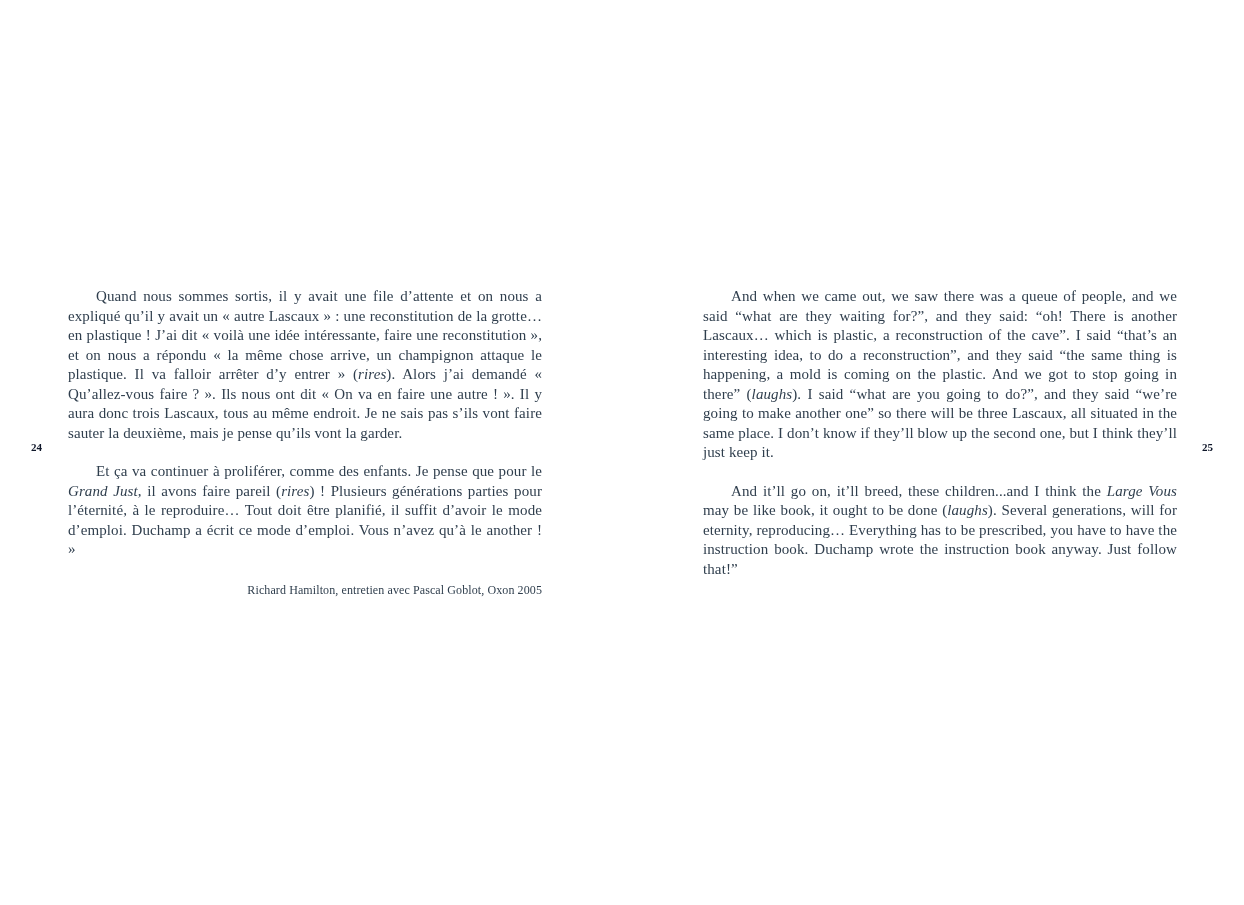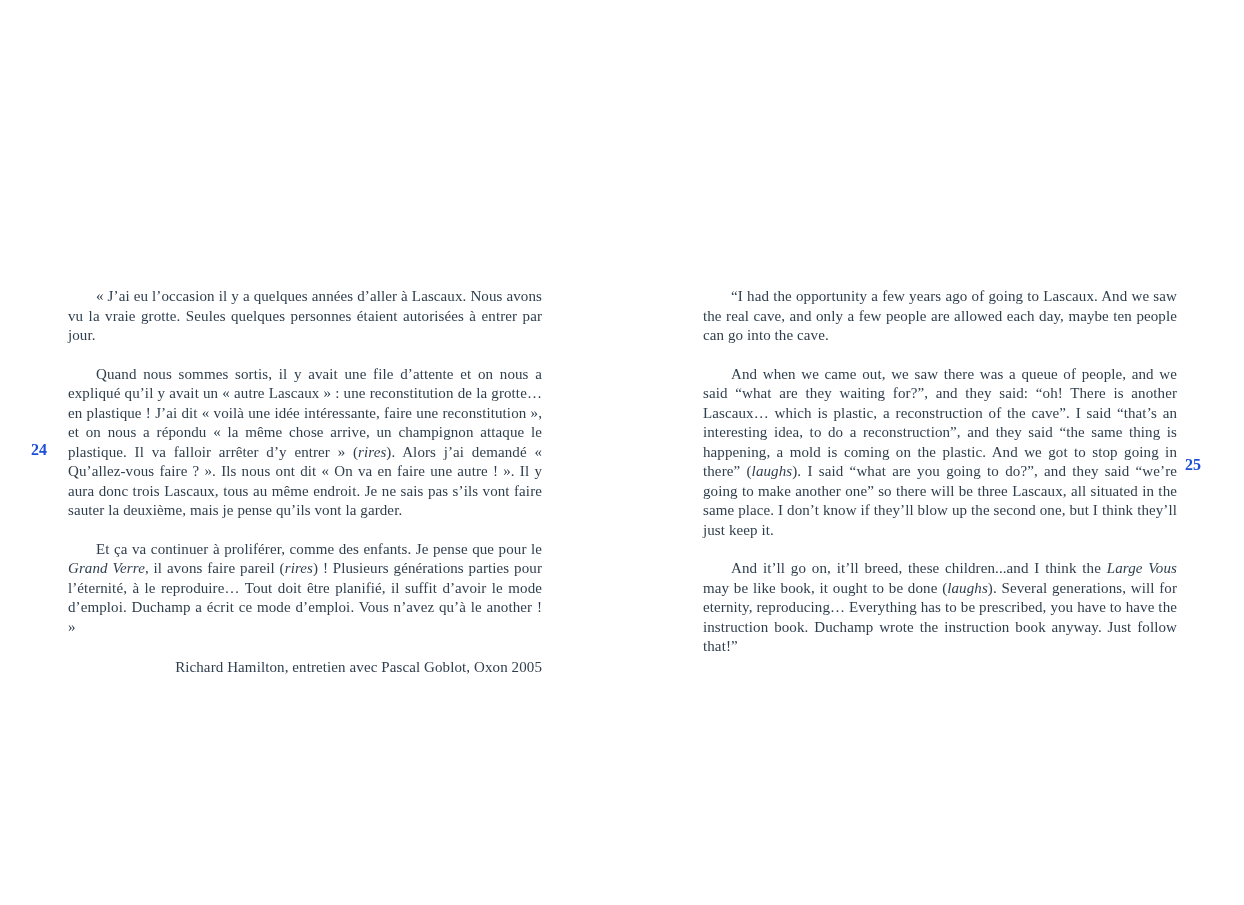"« J’ai eu l’occasion il" p { html: <p><span>« J’ai eu l’occasion il y a quelques années d’aller à Lascaux. Nous avons vu la vraie grotte. Seules quelques personnes étaient autorisées à entrer par jour.</span></p> -> none }
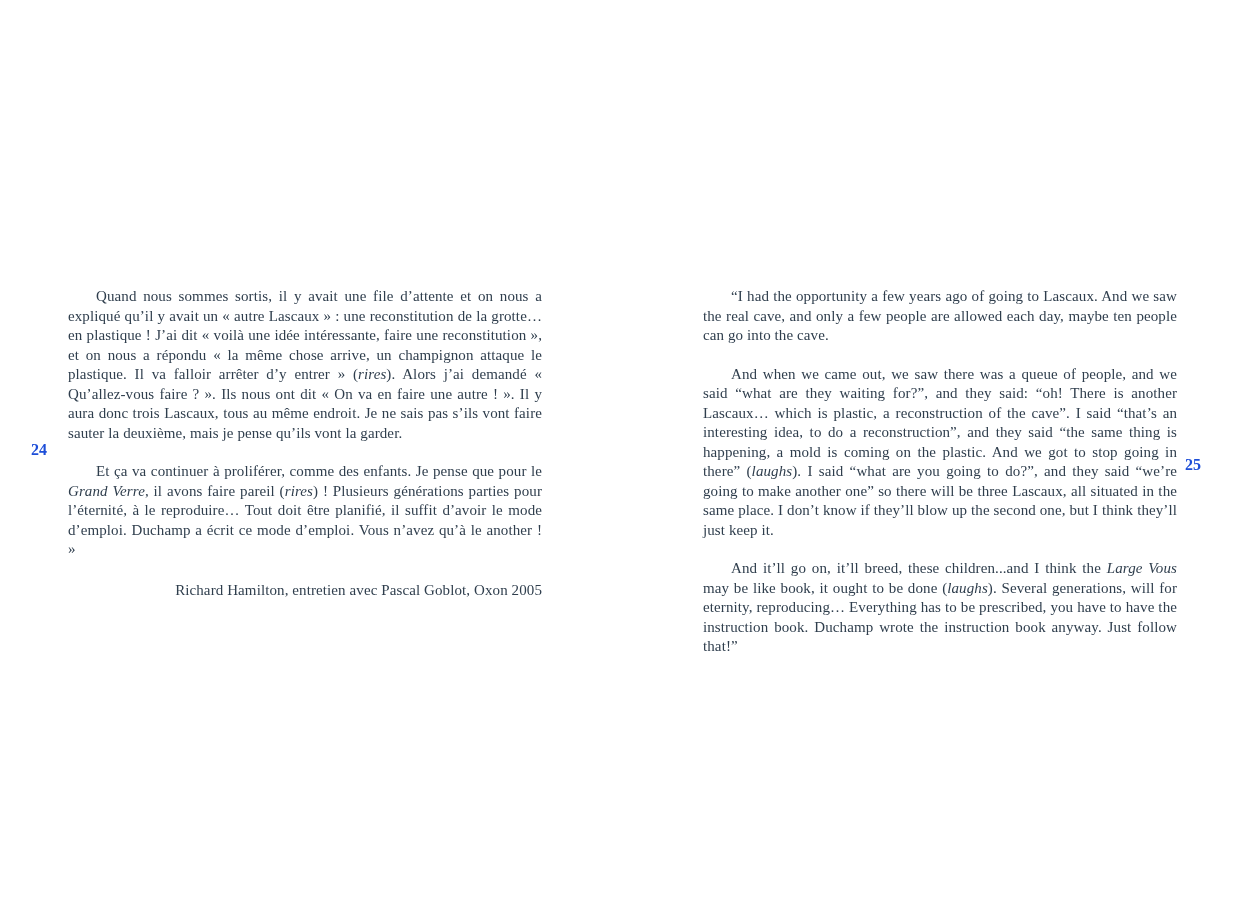"“I had the opportunity a" p { html: <p><span>“I had the opportunity a few years ago of going to Lascaux. And we saw the real cave, and only a few people are allowed each day, maybe ten people can go into the cave.</span></p> -> none }
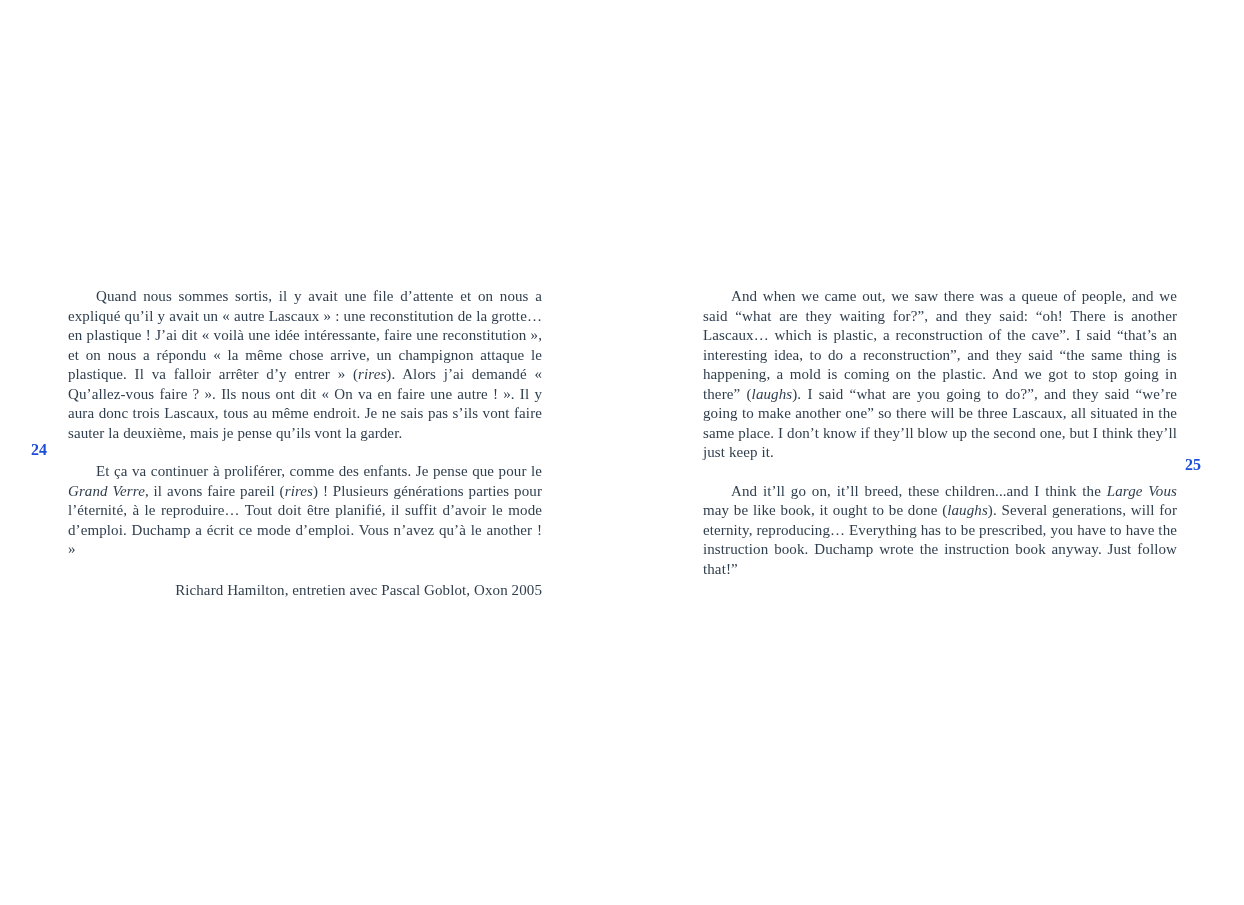"24" .page-number { color: #1d4ed8 -> #0f172a; font-size: 16px -> 11px }
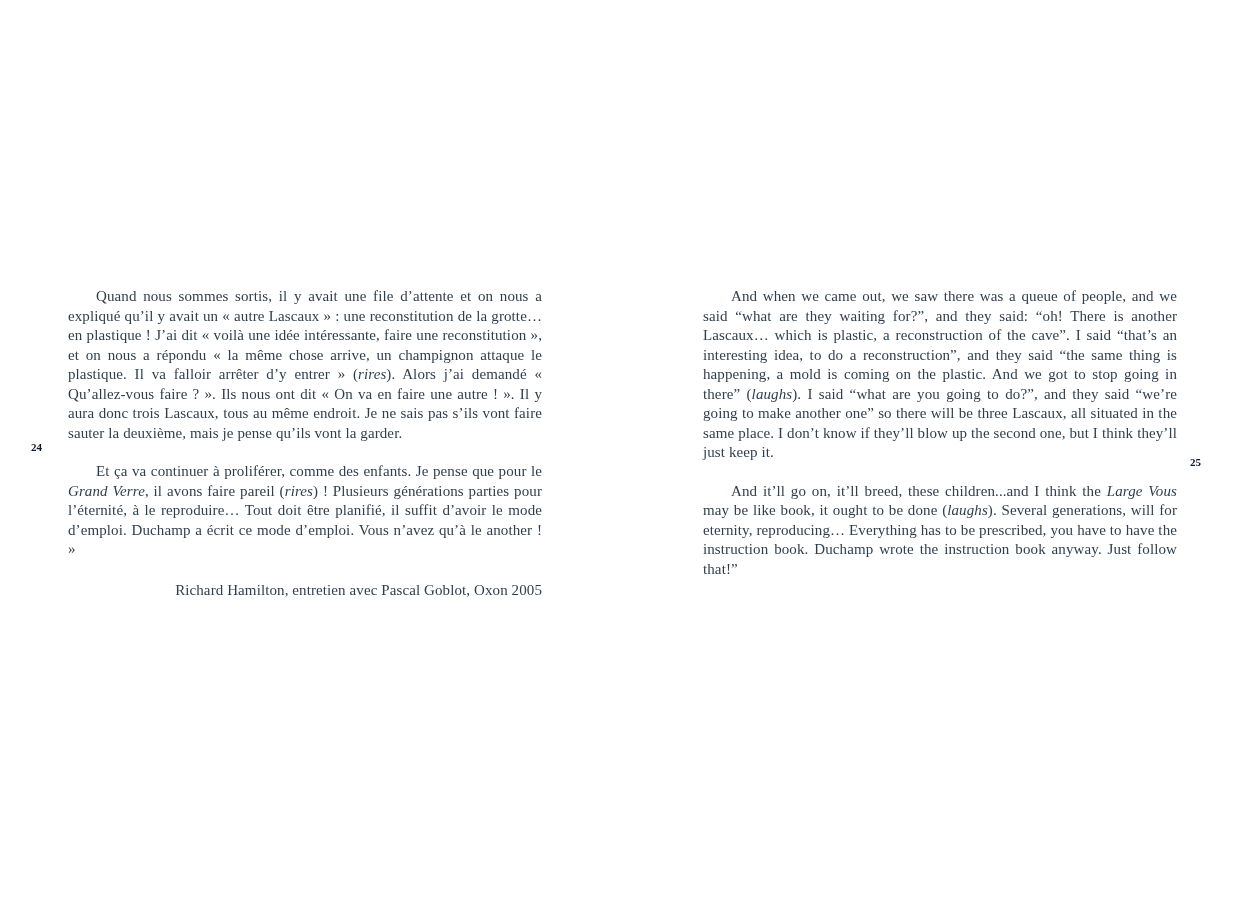"25" .page-number-right { margin-top: 15px -> none; right: 43px -> 31px }
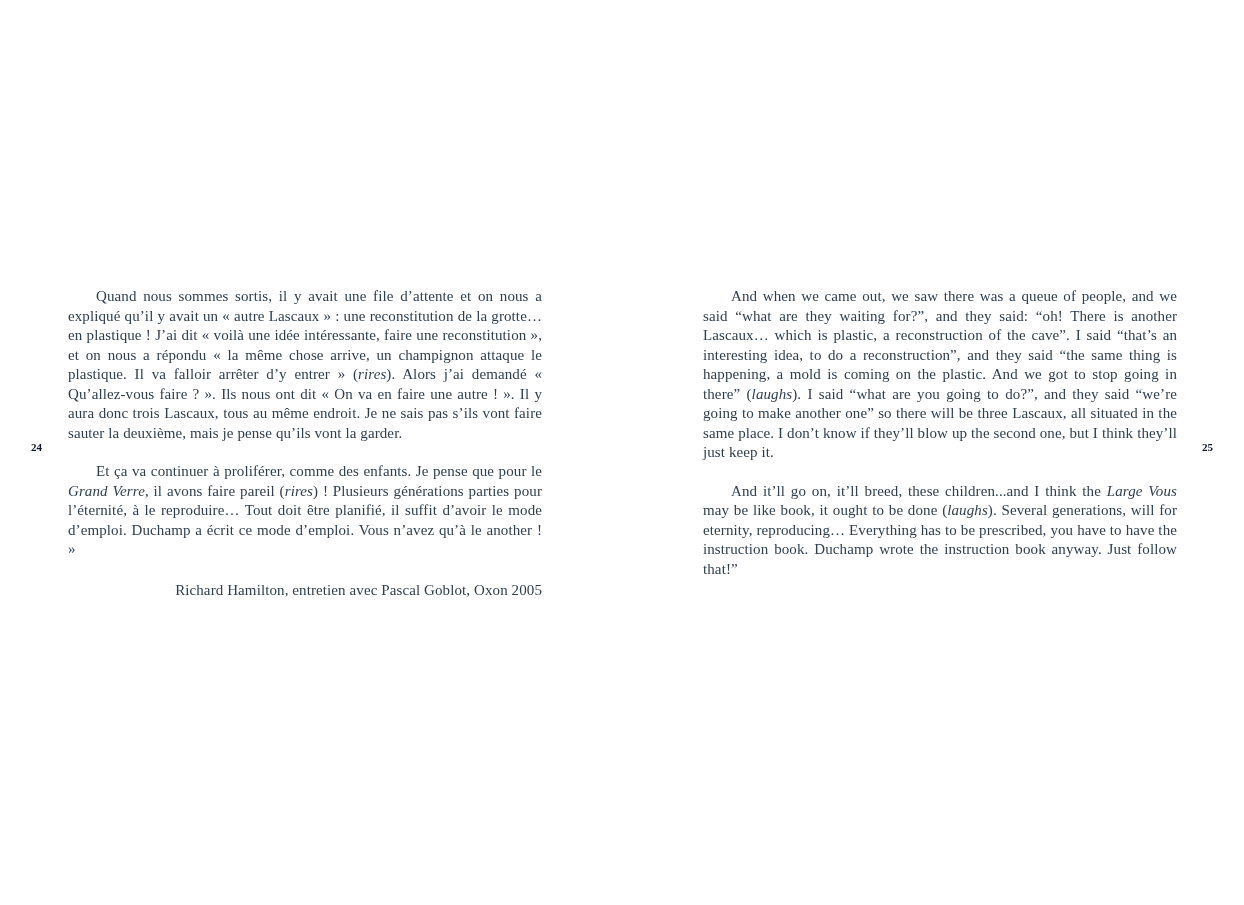"Grand Verre" em { text: Verre -> Just }
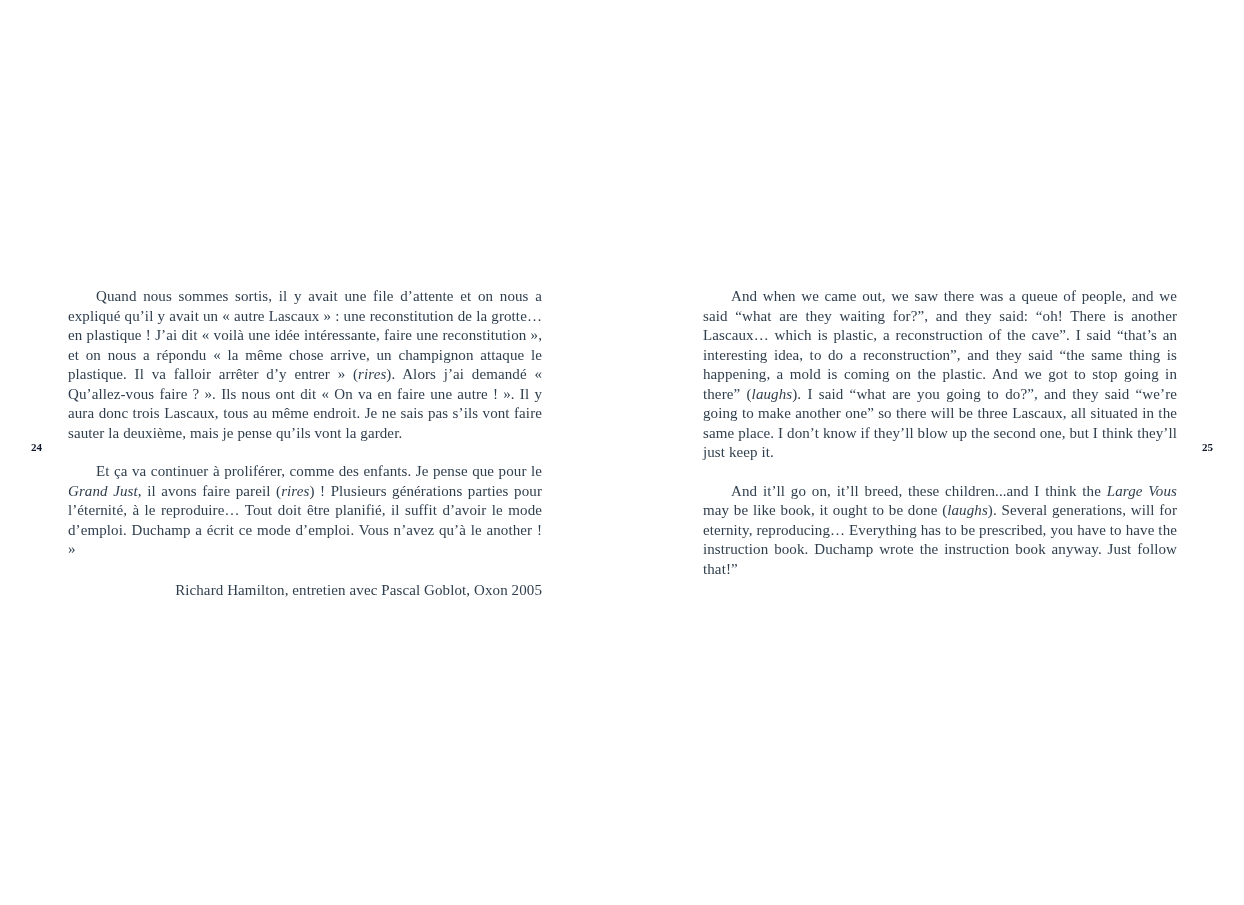"Richard Hamilton, entretien avec Pascal" .attribution { font-size: 15px -> 12px }
